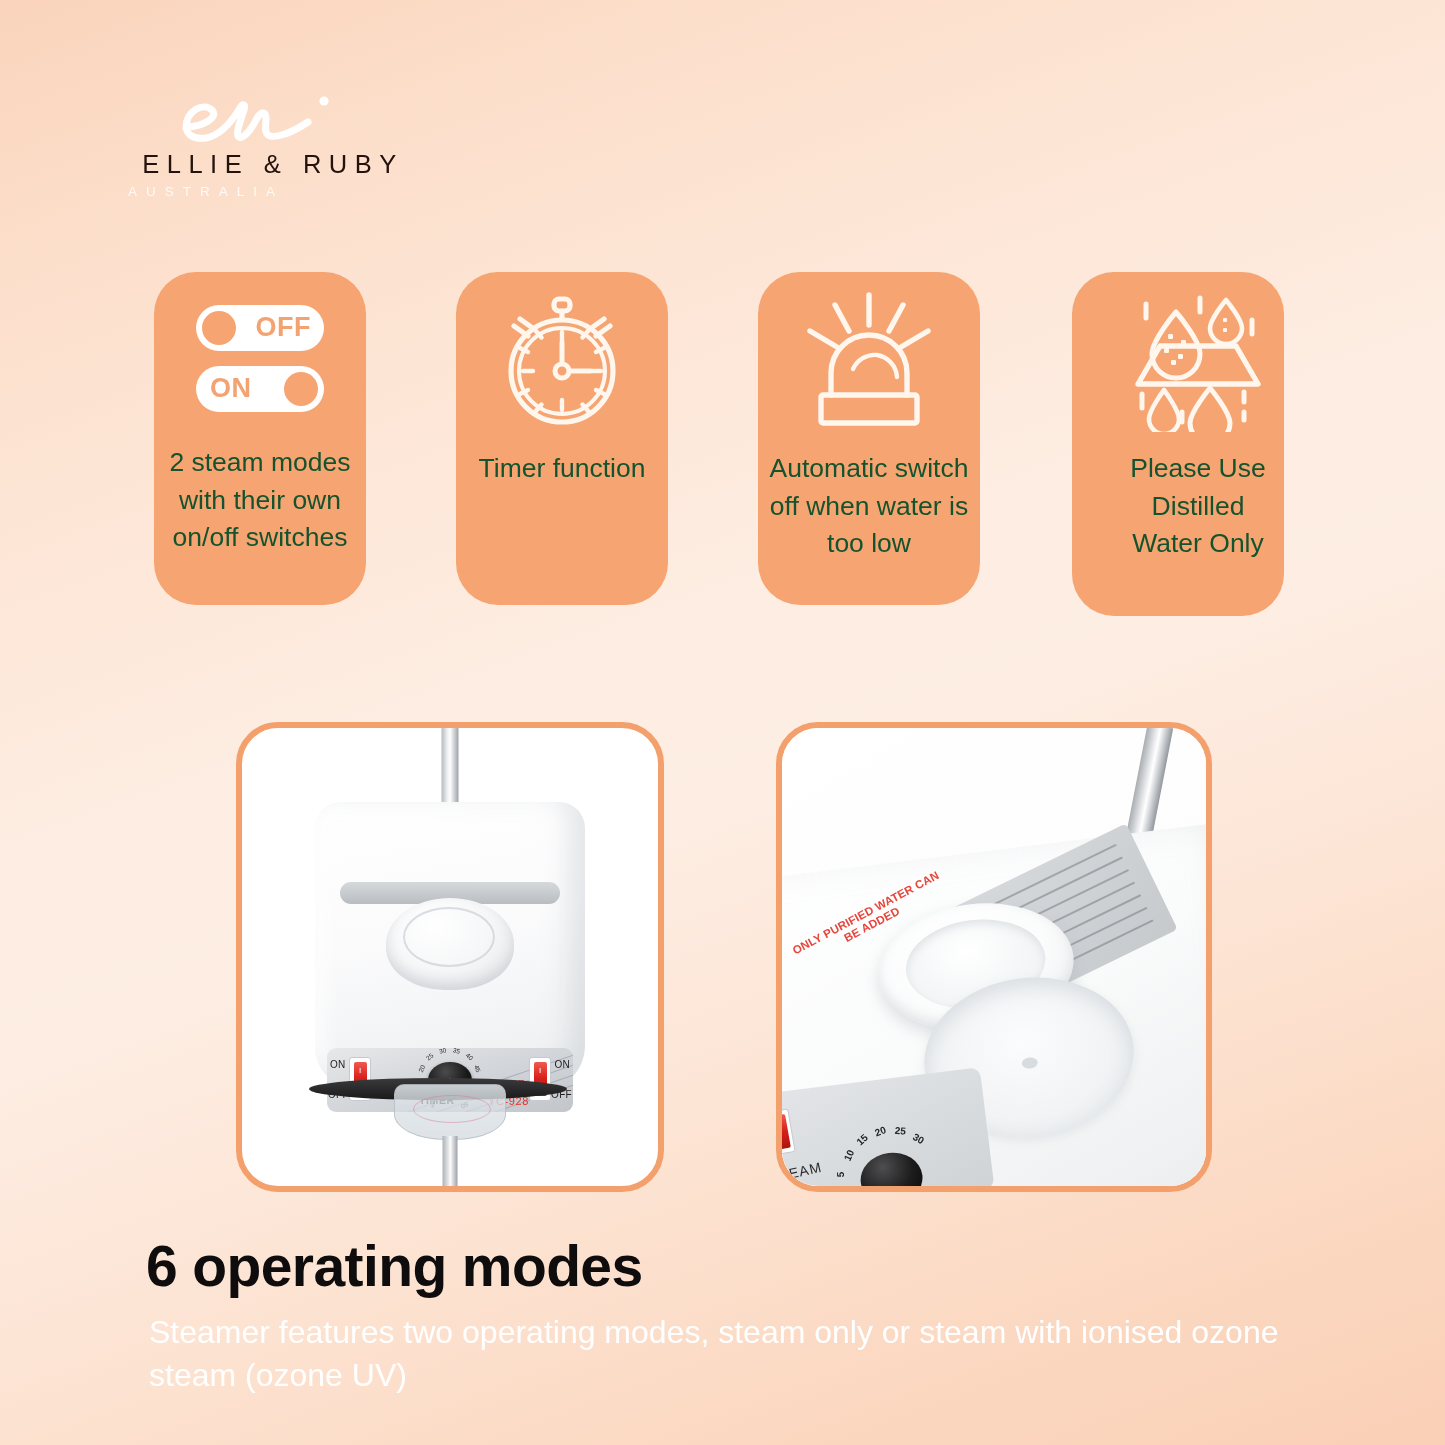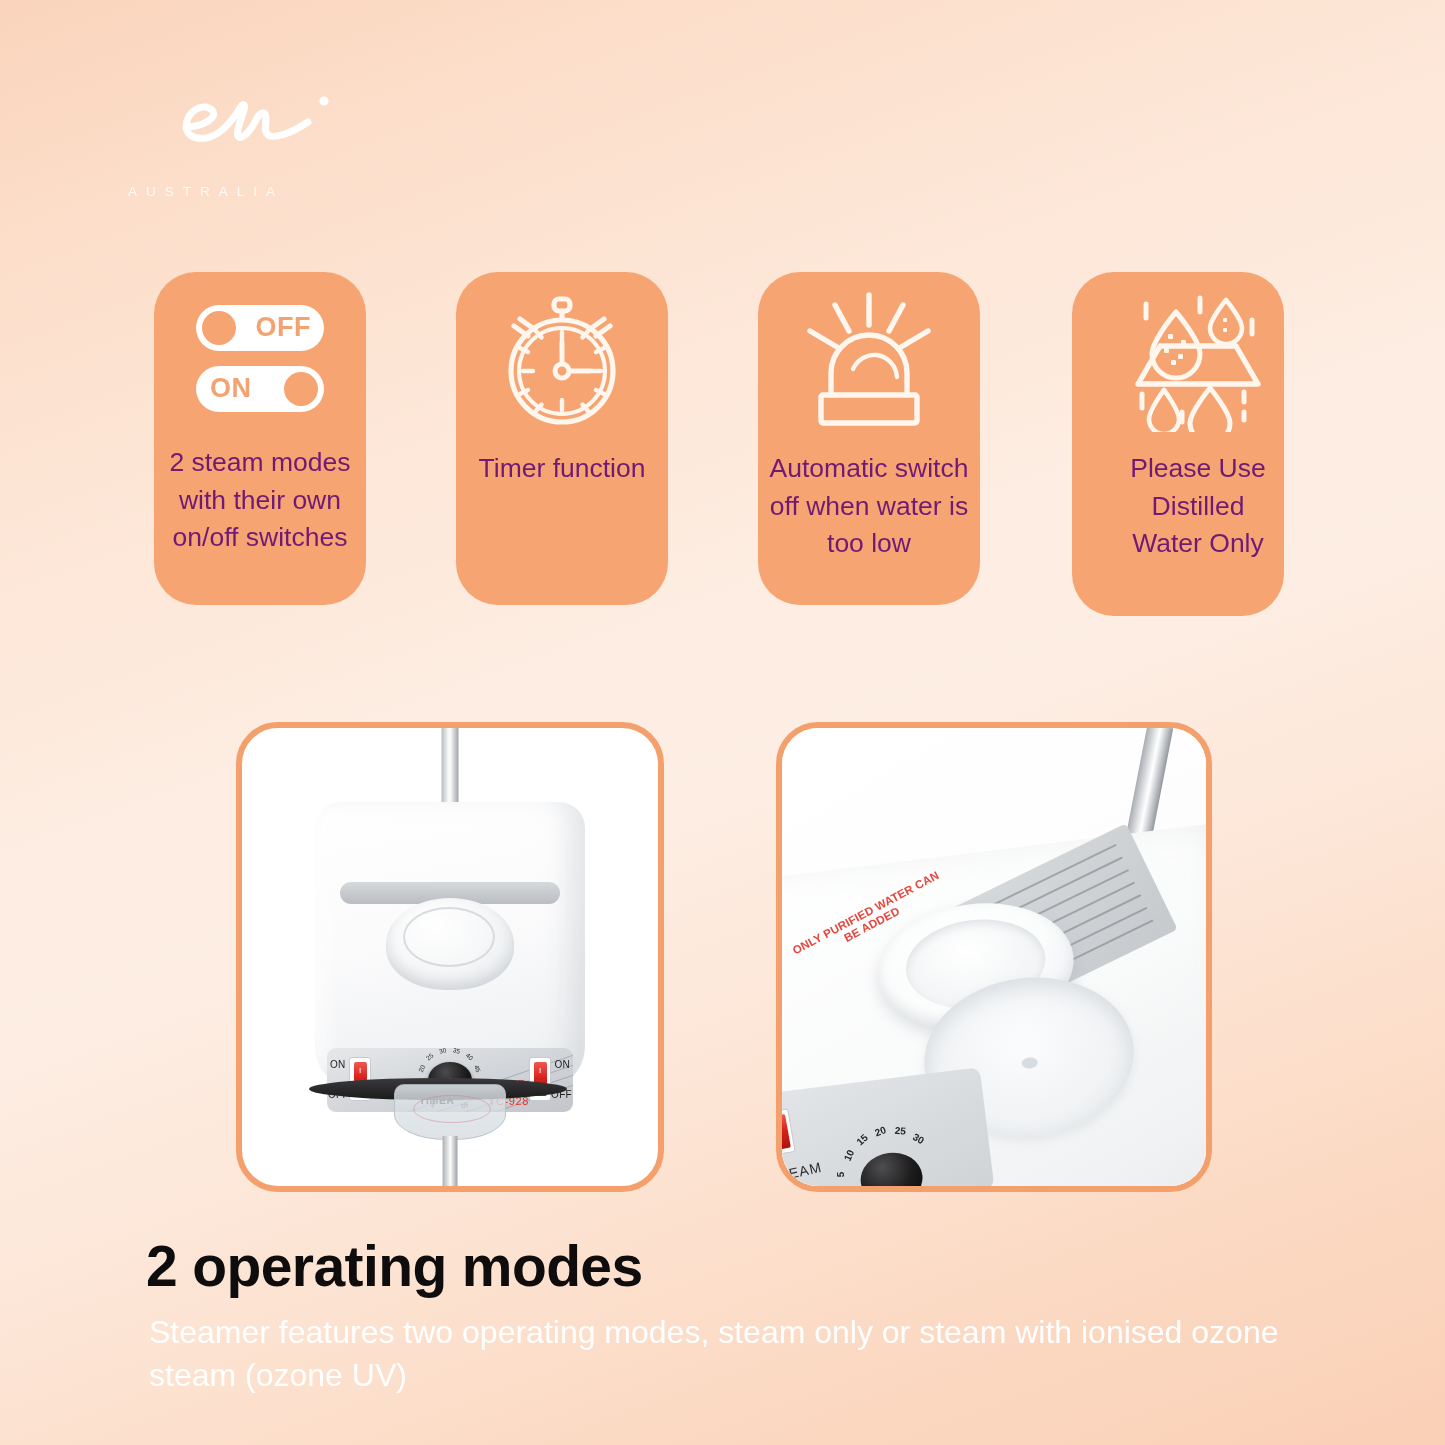"ELLIE & RUBY" div.logo-name { html: none -> <div>ELLIE &amp; RUBY</div> }
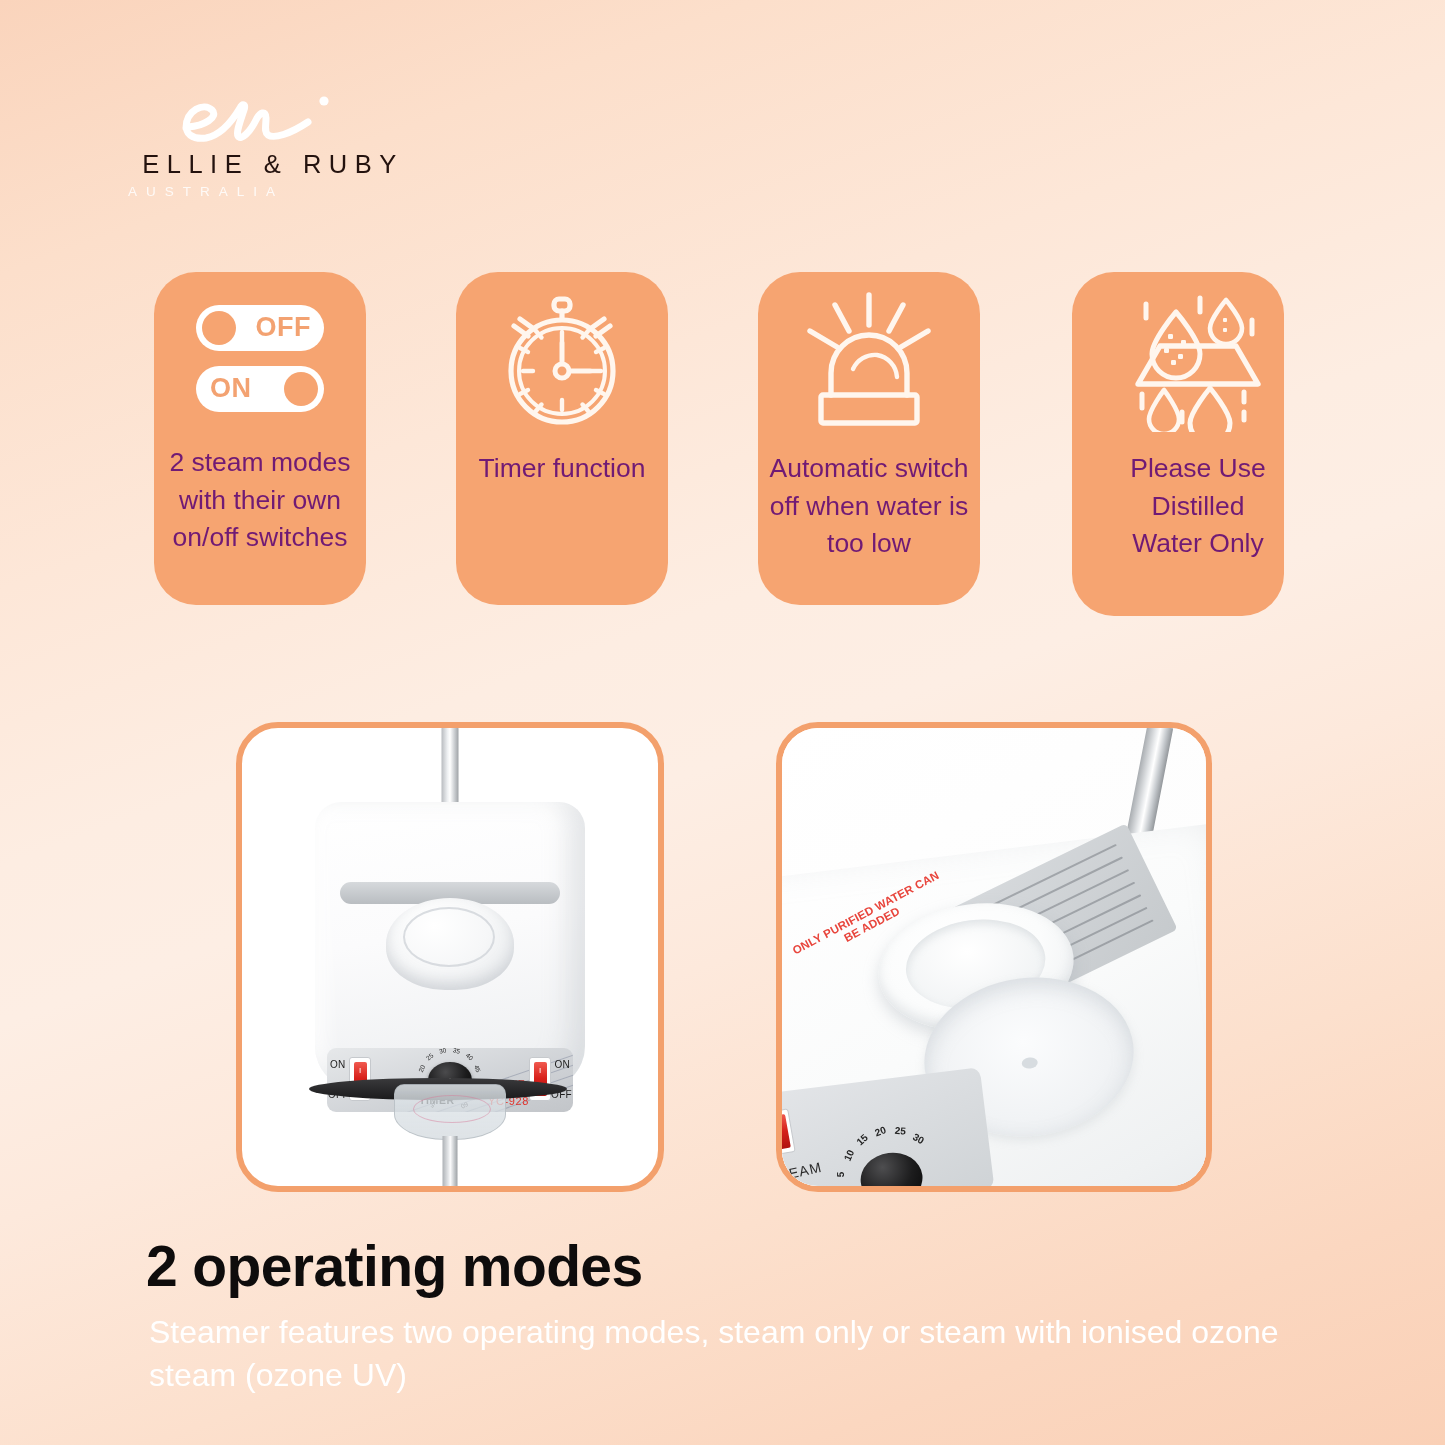"2 steam modes with their" .card-text { color: #701a75 -> #14532d }
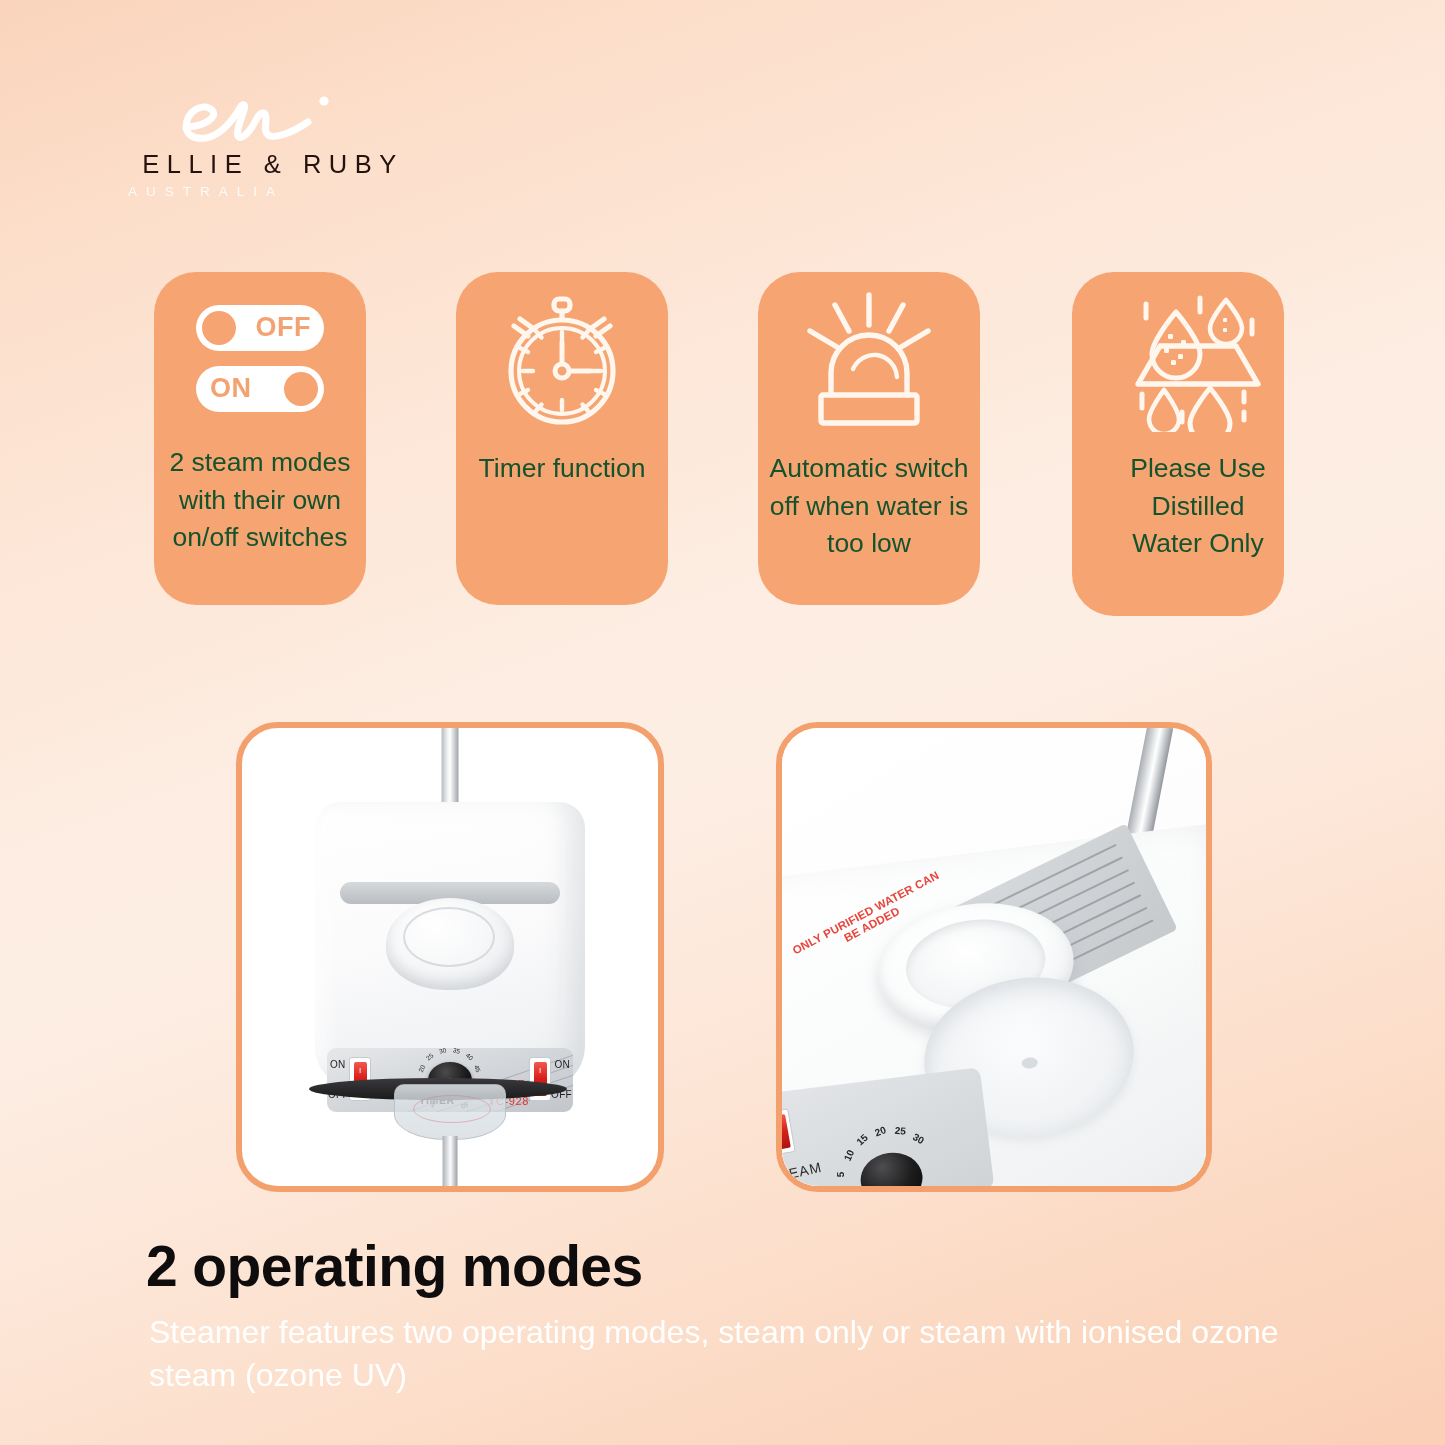"2 operating modes" div { text: 2 -> 6 }
